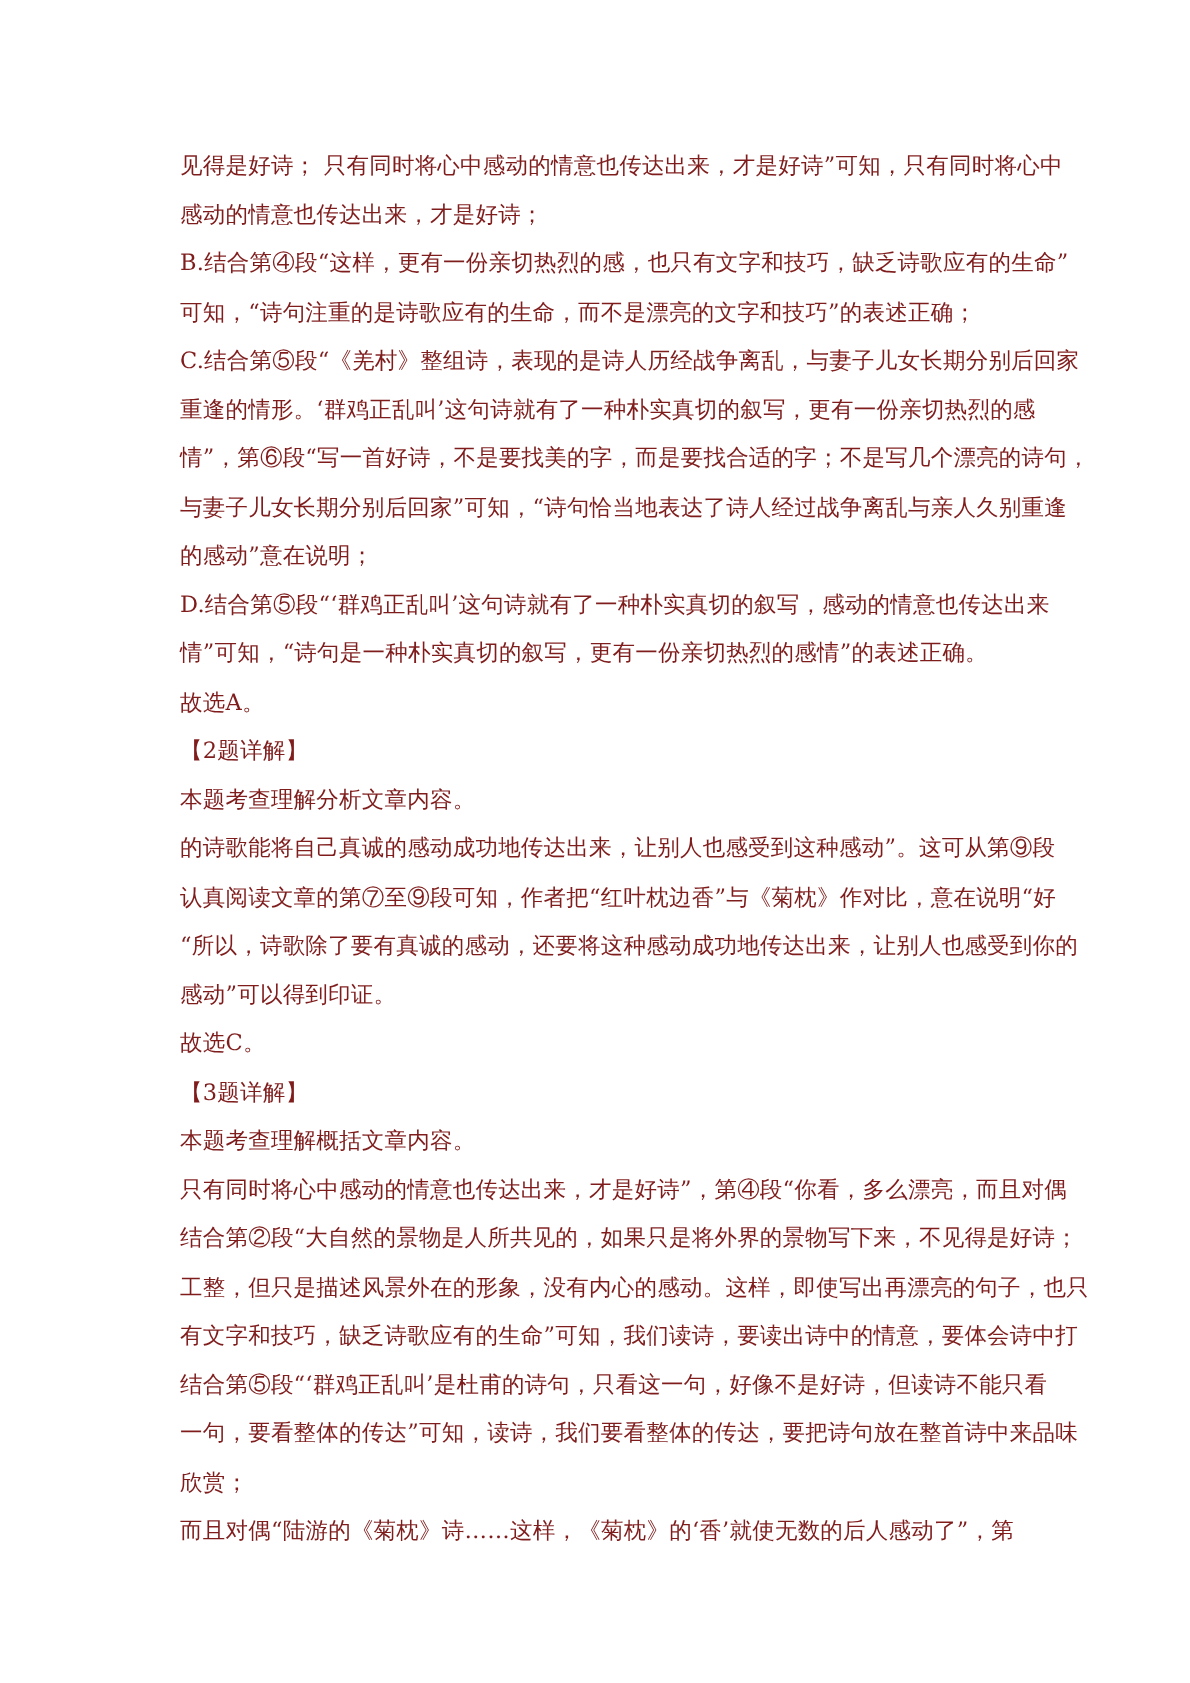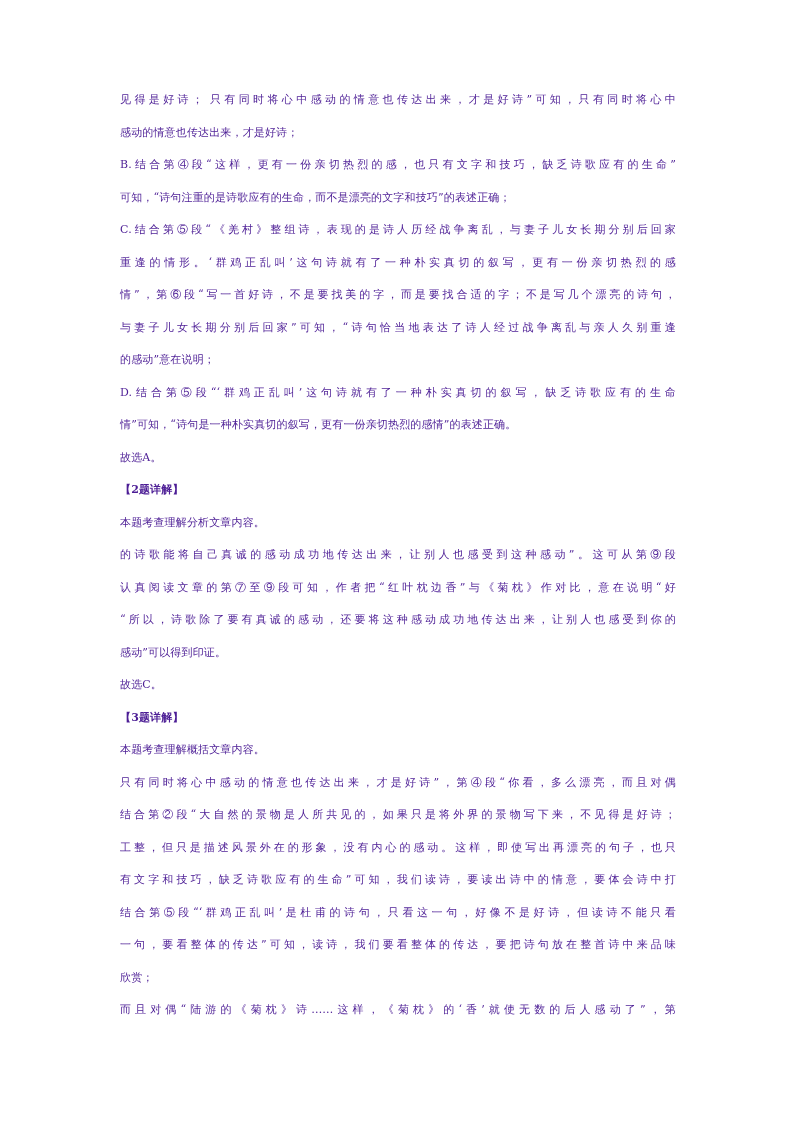"见得是好诗； 只有同时将心中感动的情意也传达出来，才是好诗”可知，只有同时将心中" .page { color: #4c1d95 -> #7f1d1d; font-size: 11px -> 15px; top: 86px -> 96px }
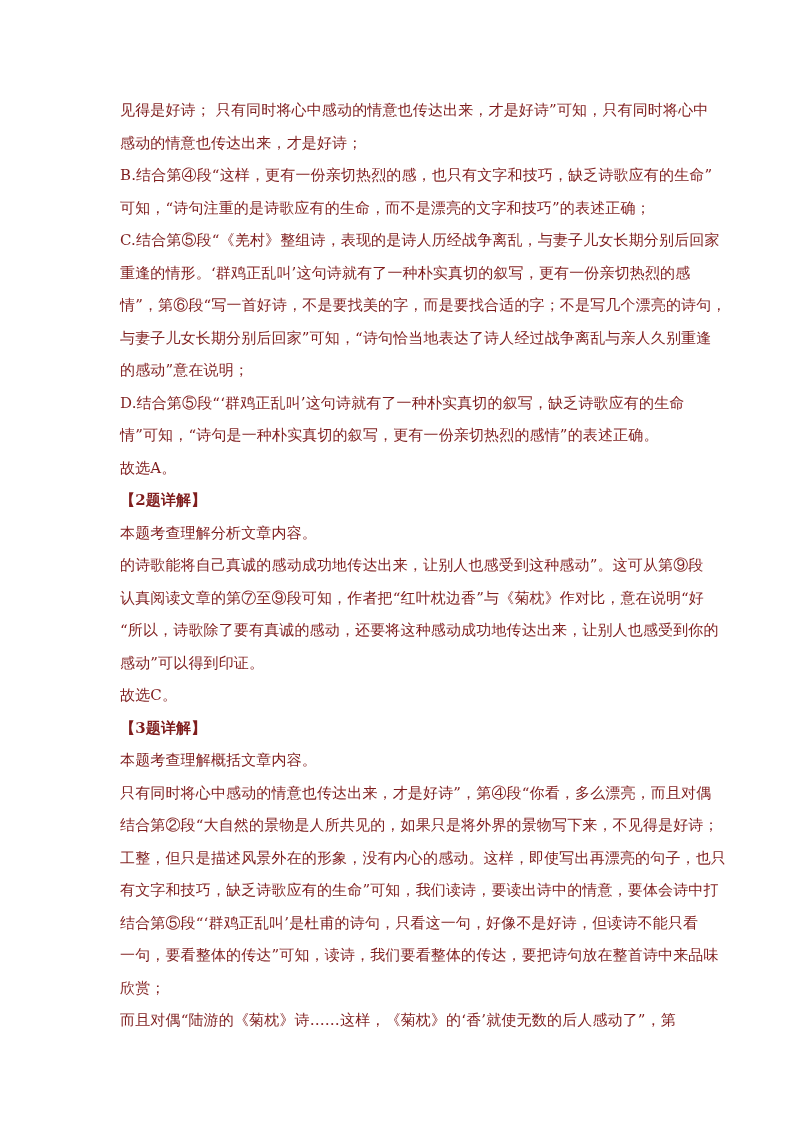"D.结合第⑤段“‘群鸡正乱叫’这句诗就有了一种朴实真切的叙写，缺乏诗歌应有的生命" div.line { text: 缺乏诗歌应有的生命 -> 感动的情意也传达出来 }
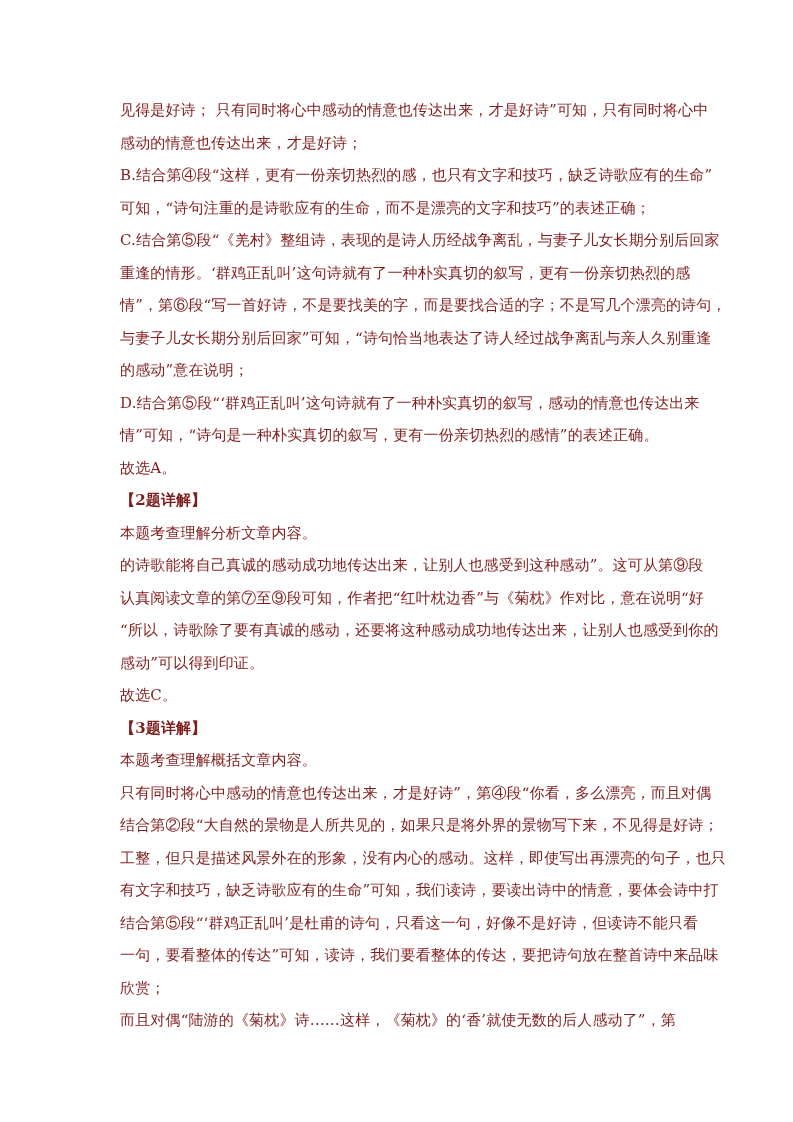"【2题详解】" .heading { font-weight: bold -> normal }
